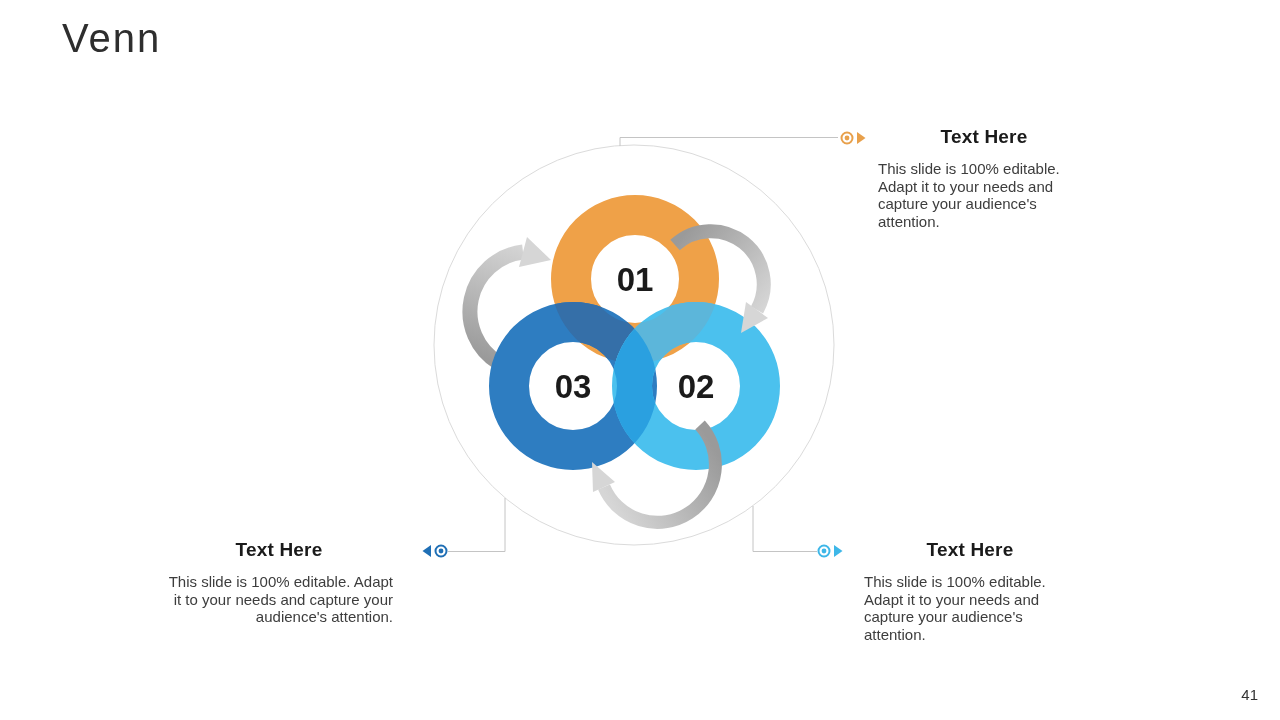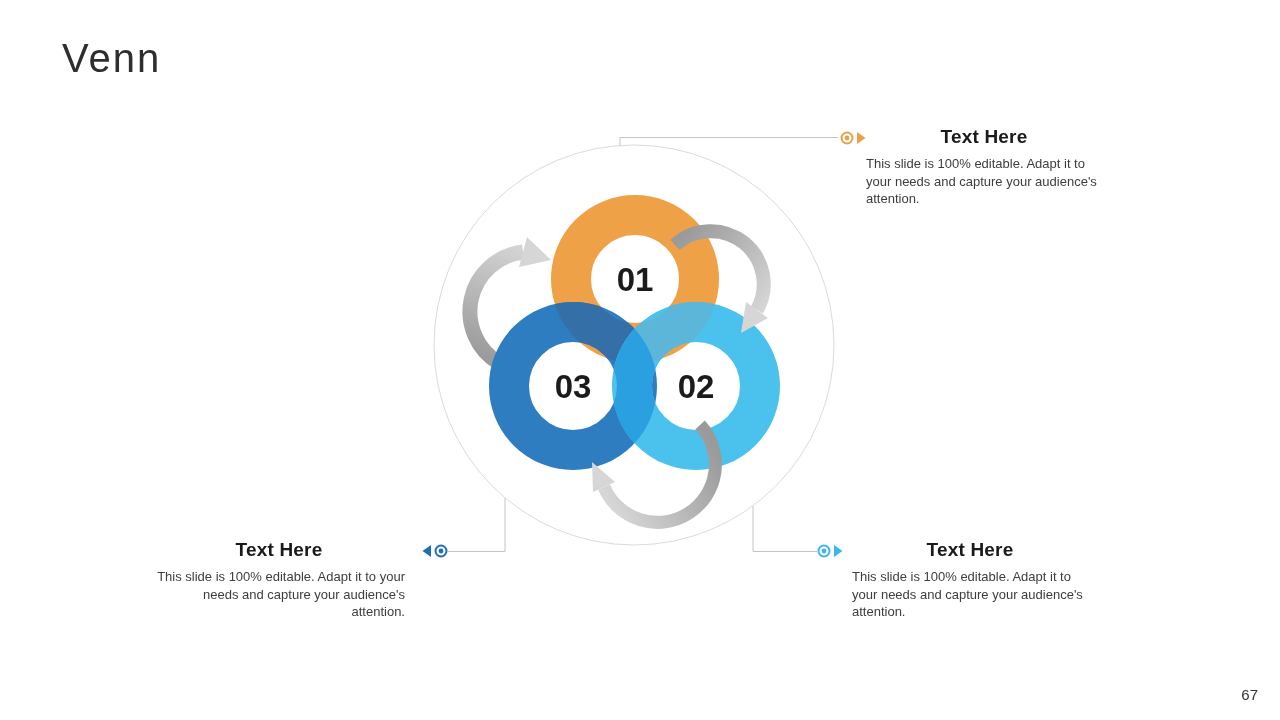"Venn" .slide-title { margin-top: 20px -> none }
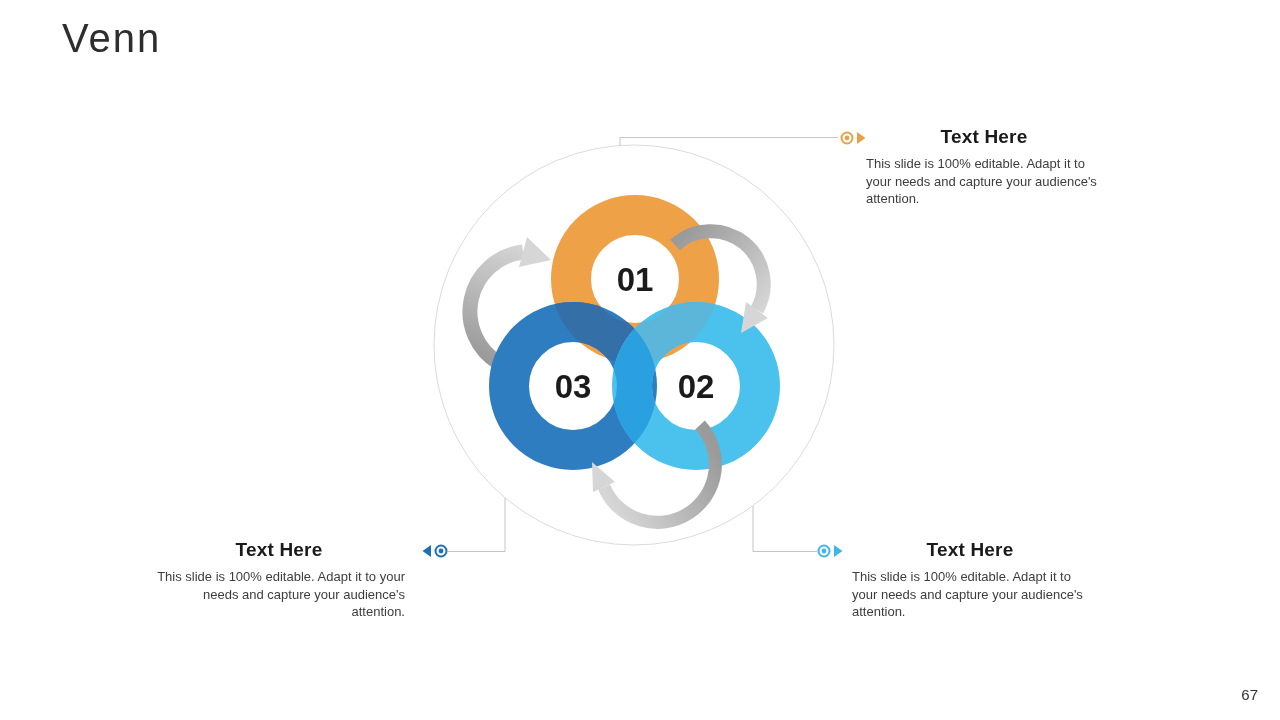"This slide is 100% editable." .callout .co-body { font-size: 13px -> 15px; margin: 0 -> 12px }
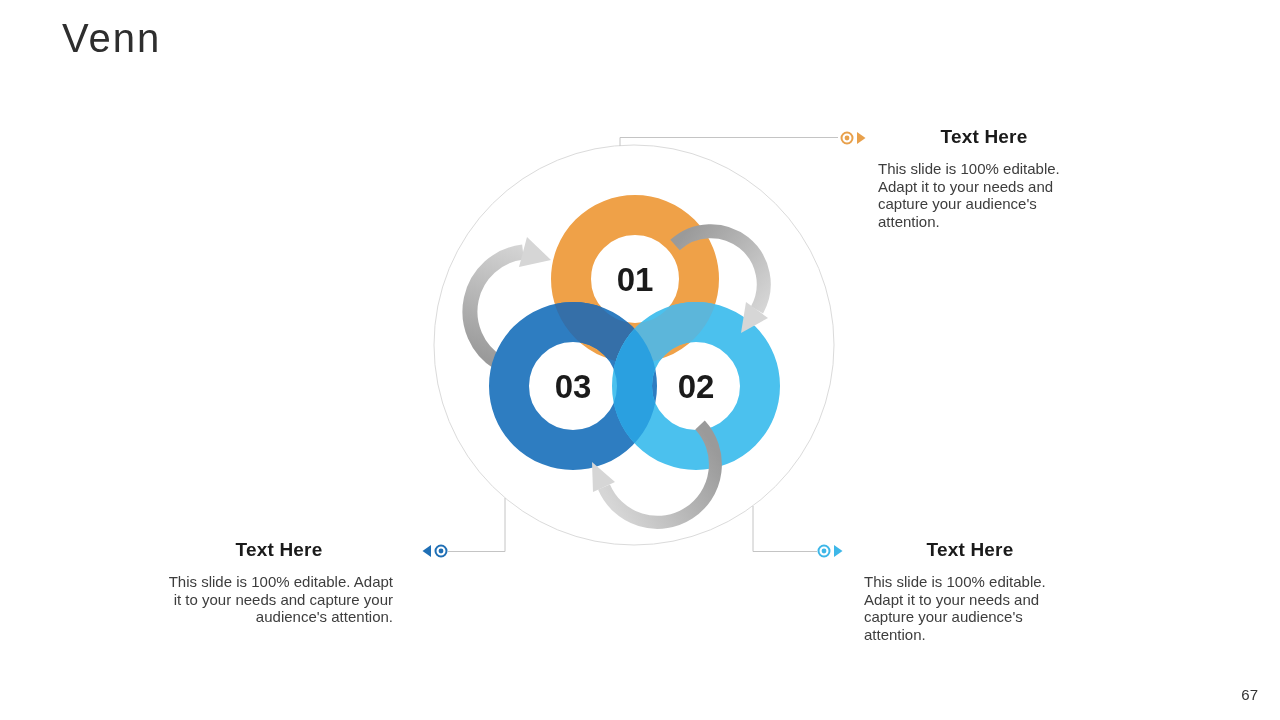"67" div.page-number { text: 67 -> 41 }
